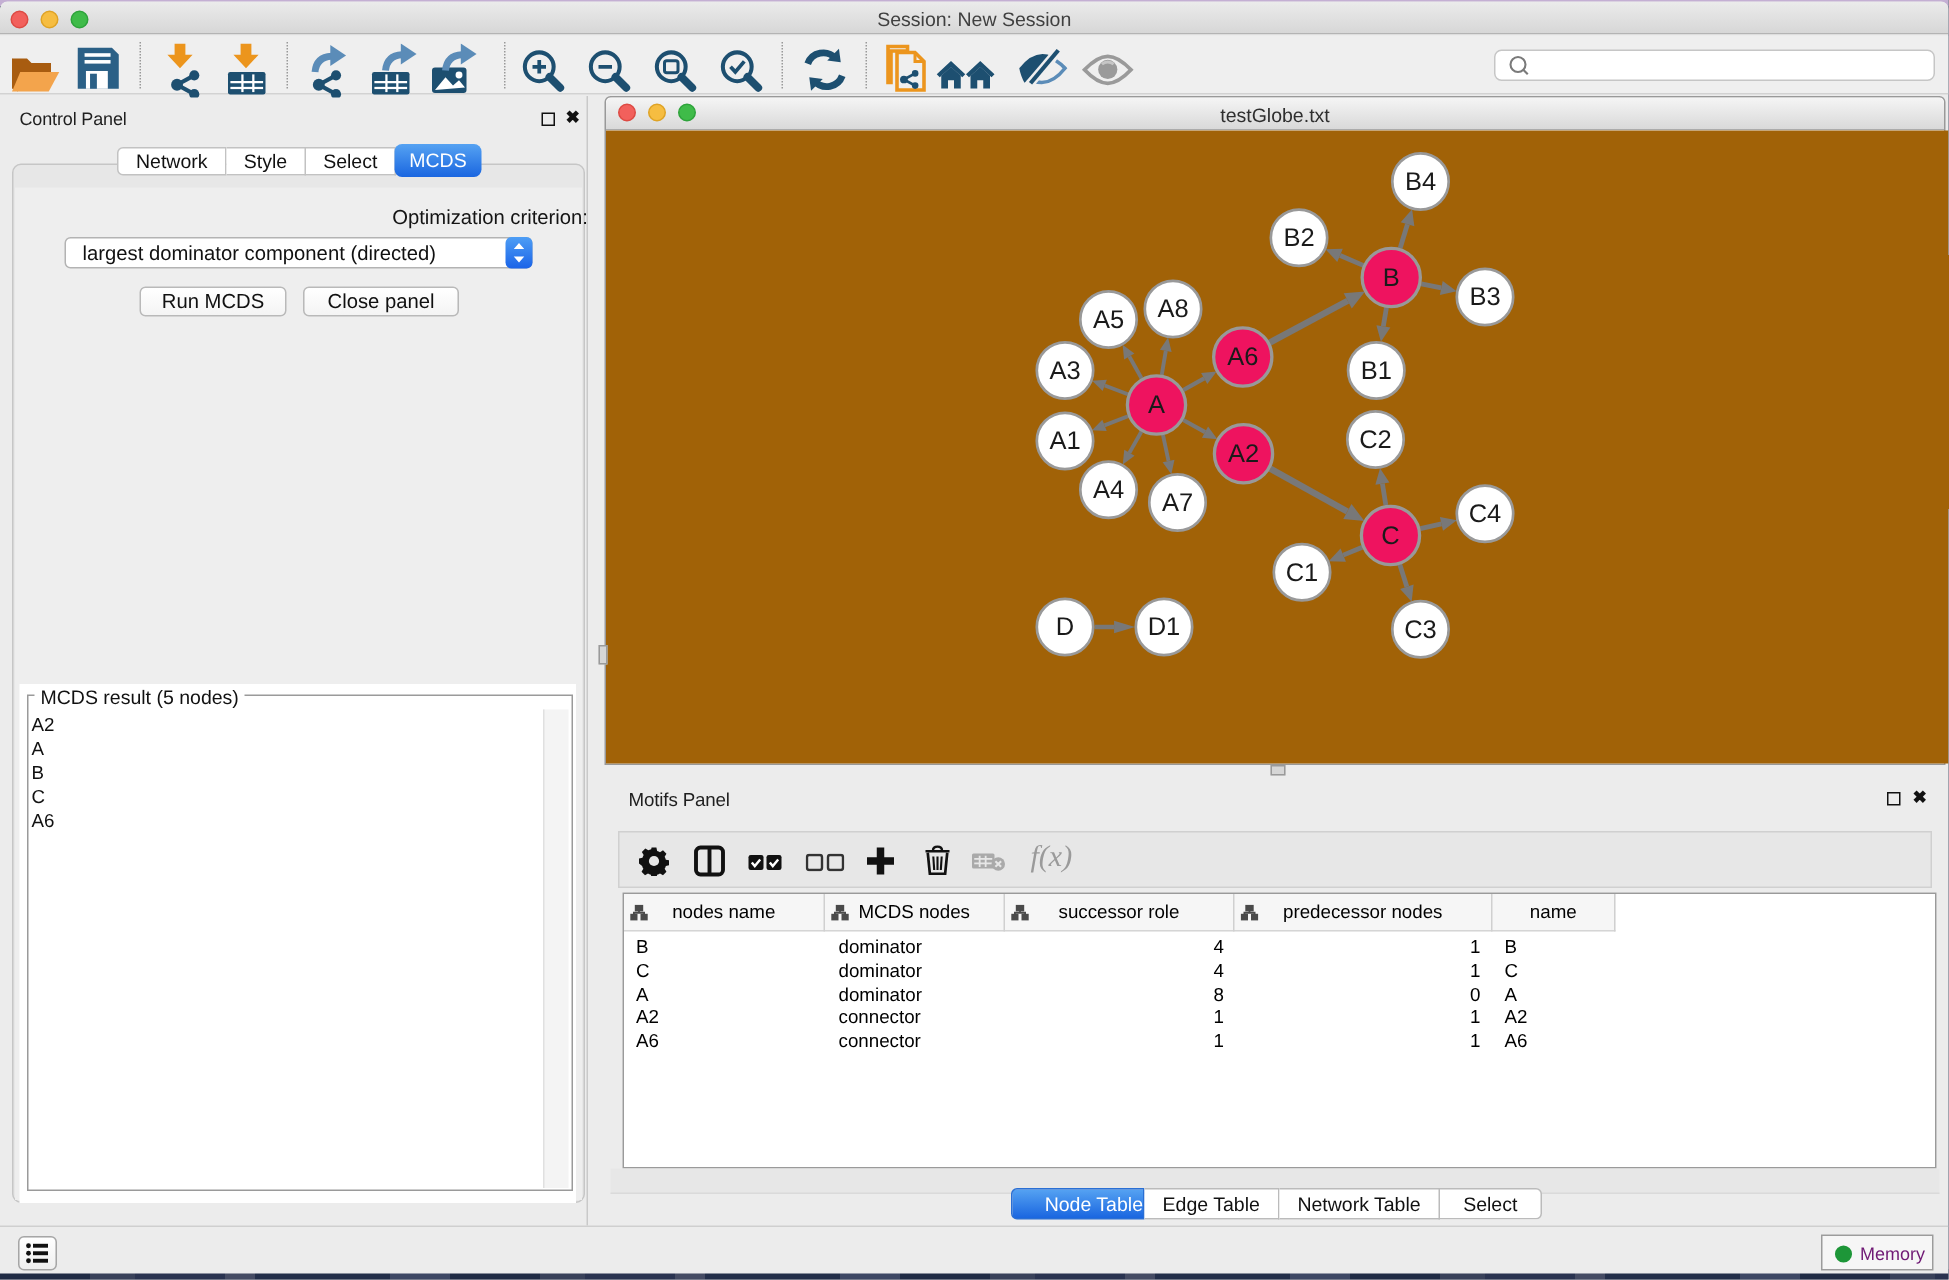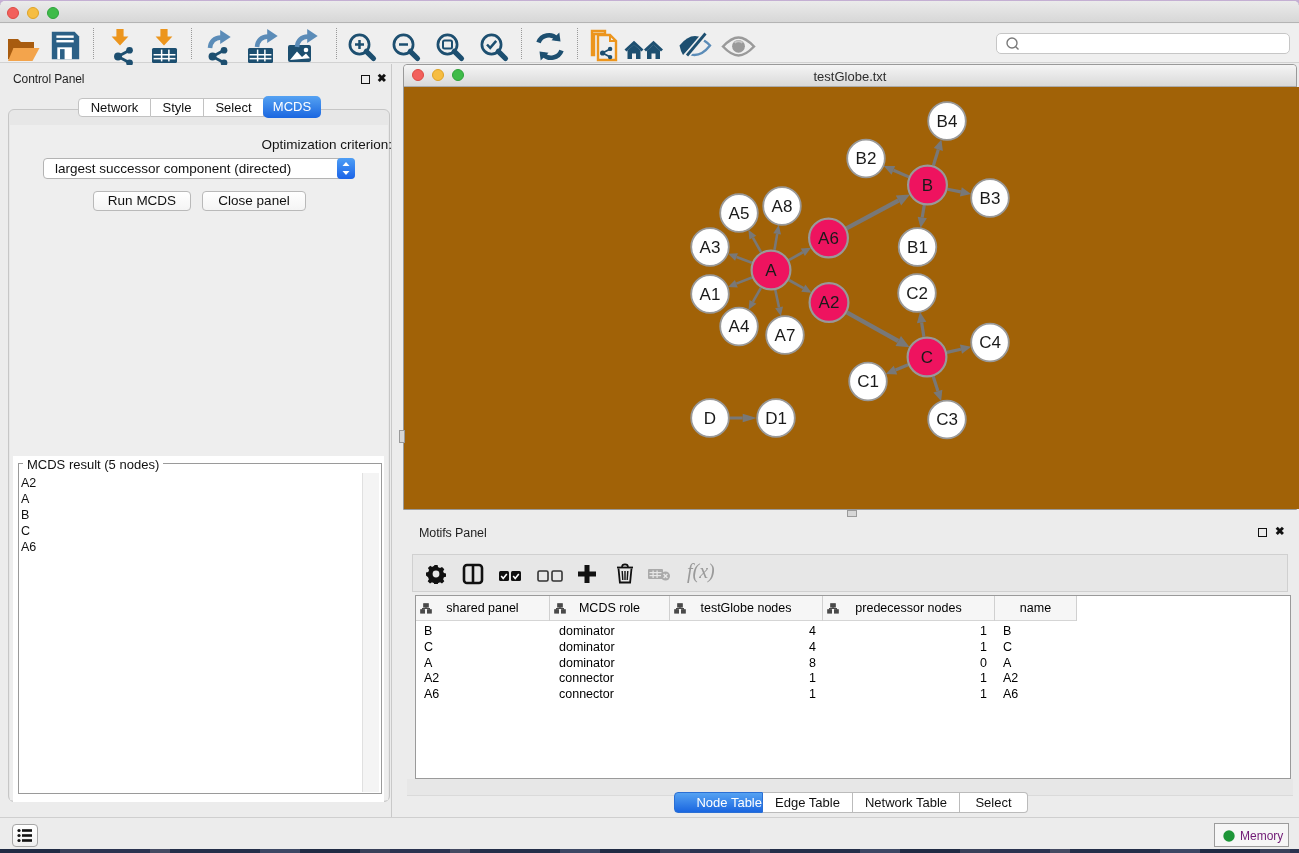"Session: New Session" div { html: none -> <div>Session: New Session</div> }
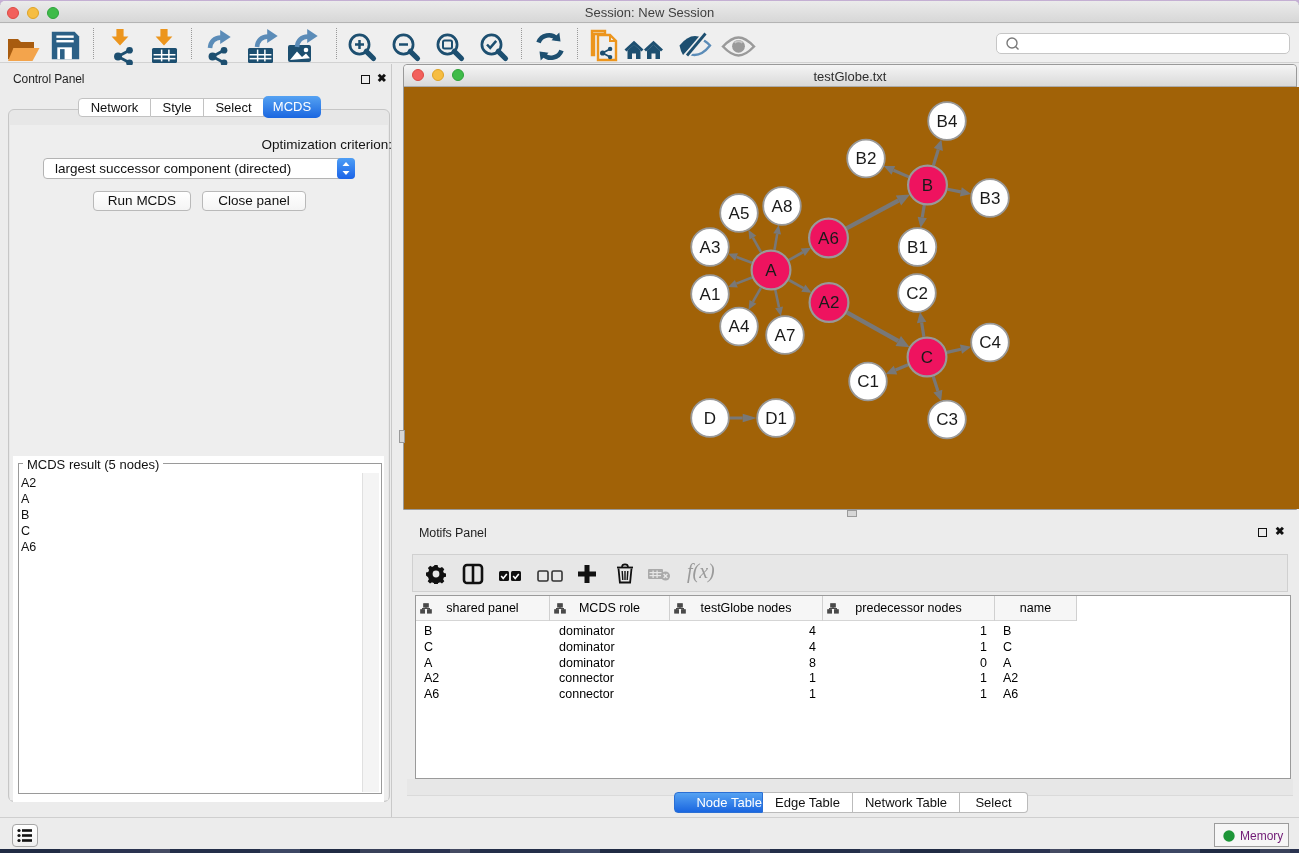"largest successor component (directed)" div { text: successor -> dominator }
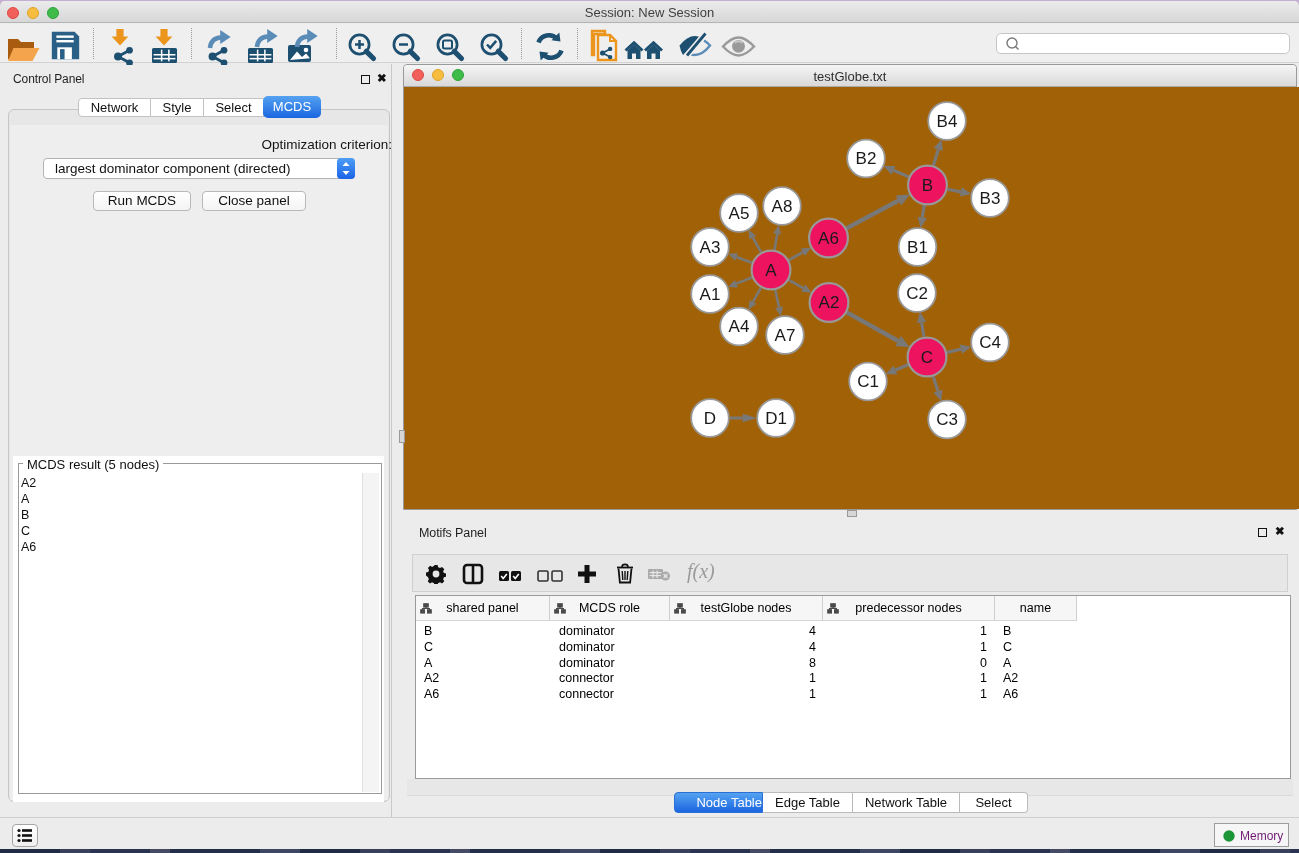"shared panel" span { text: shared panel -> nodes name }
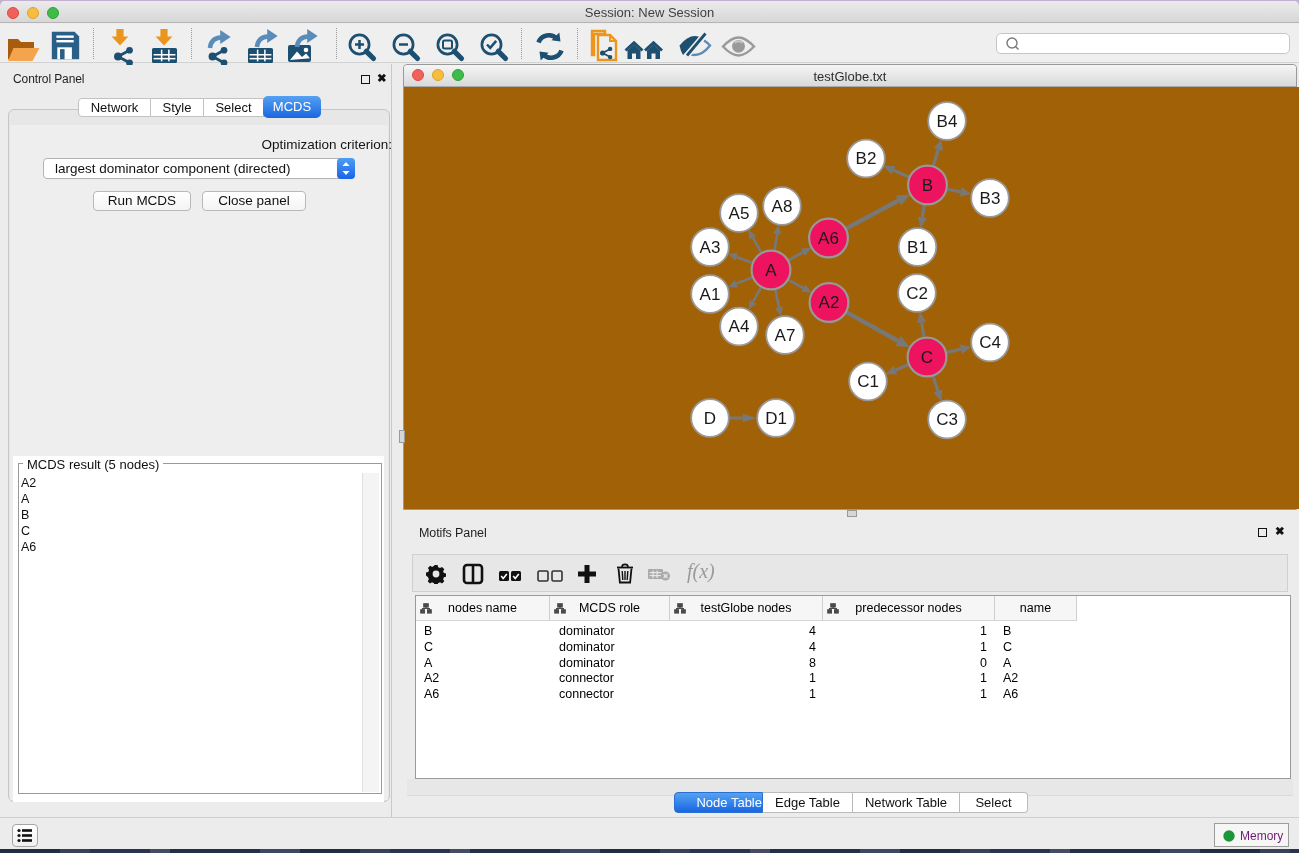"MCDS role" span { text: role -> nodes }
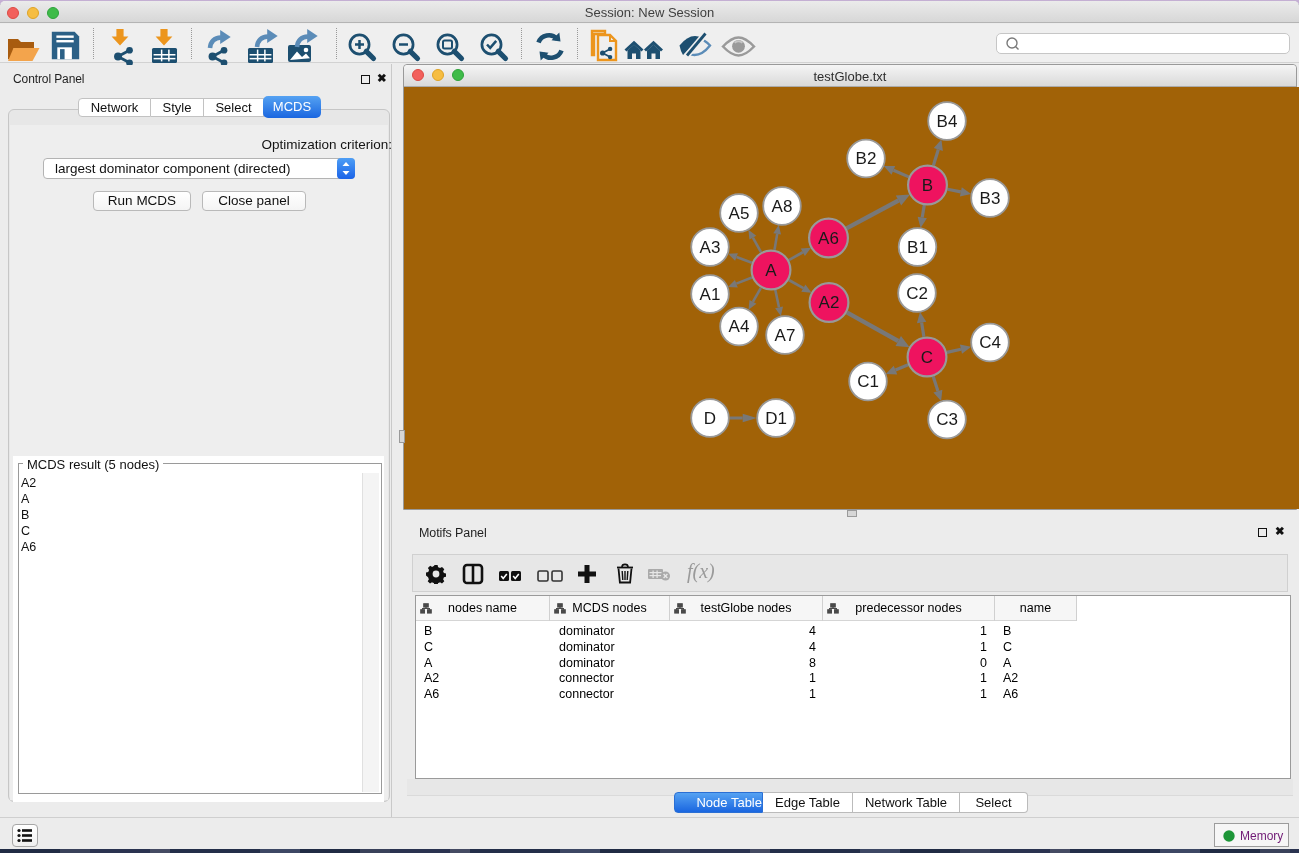"testGlobe nodes" span { text: testGlobe nodes -> successor role }
